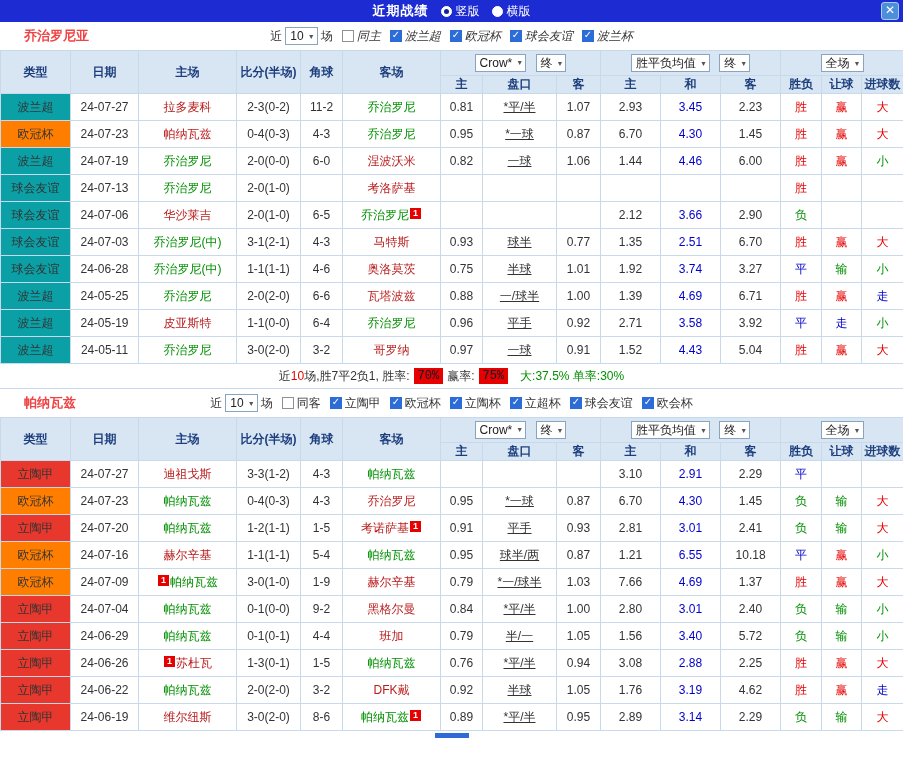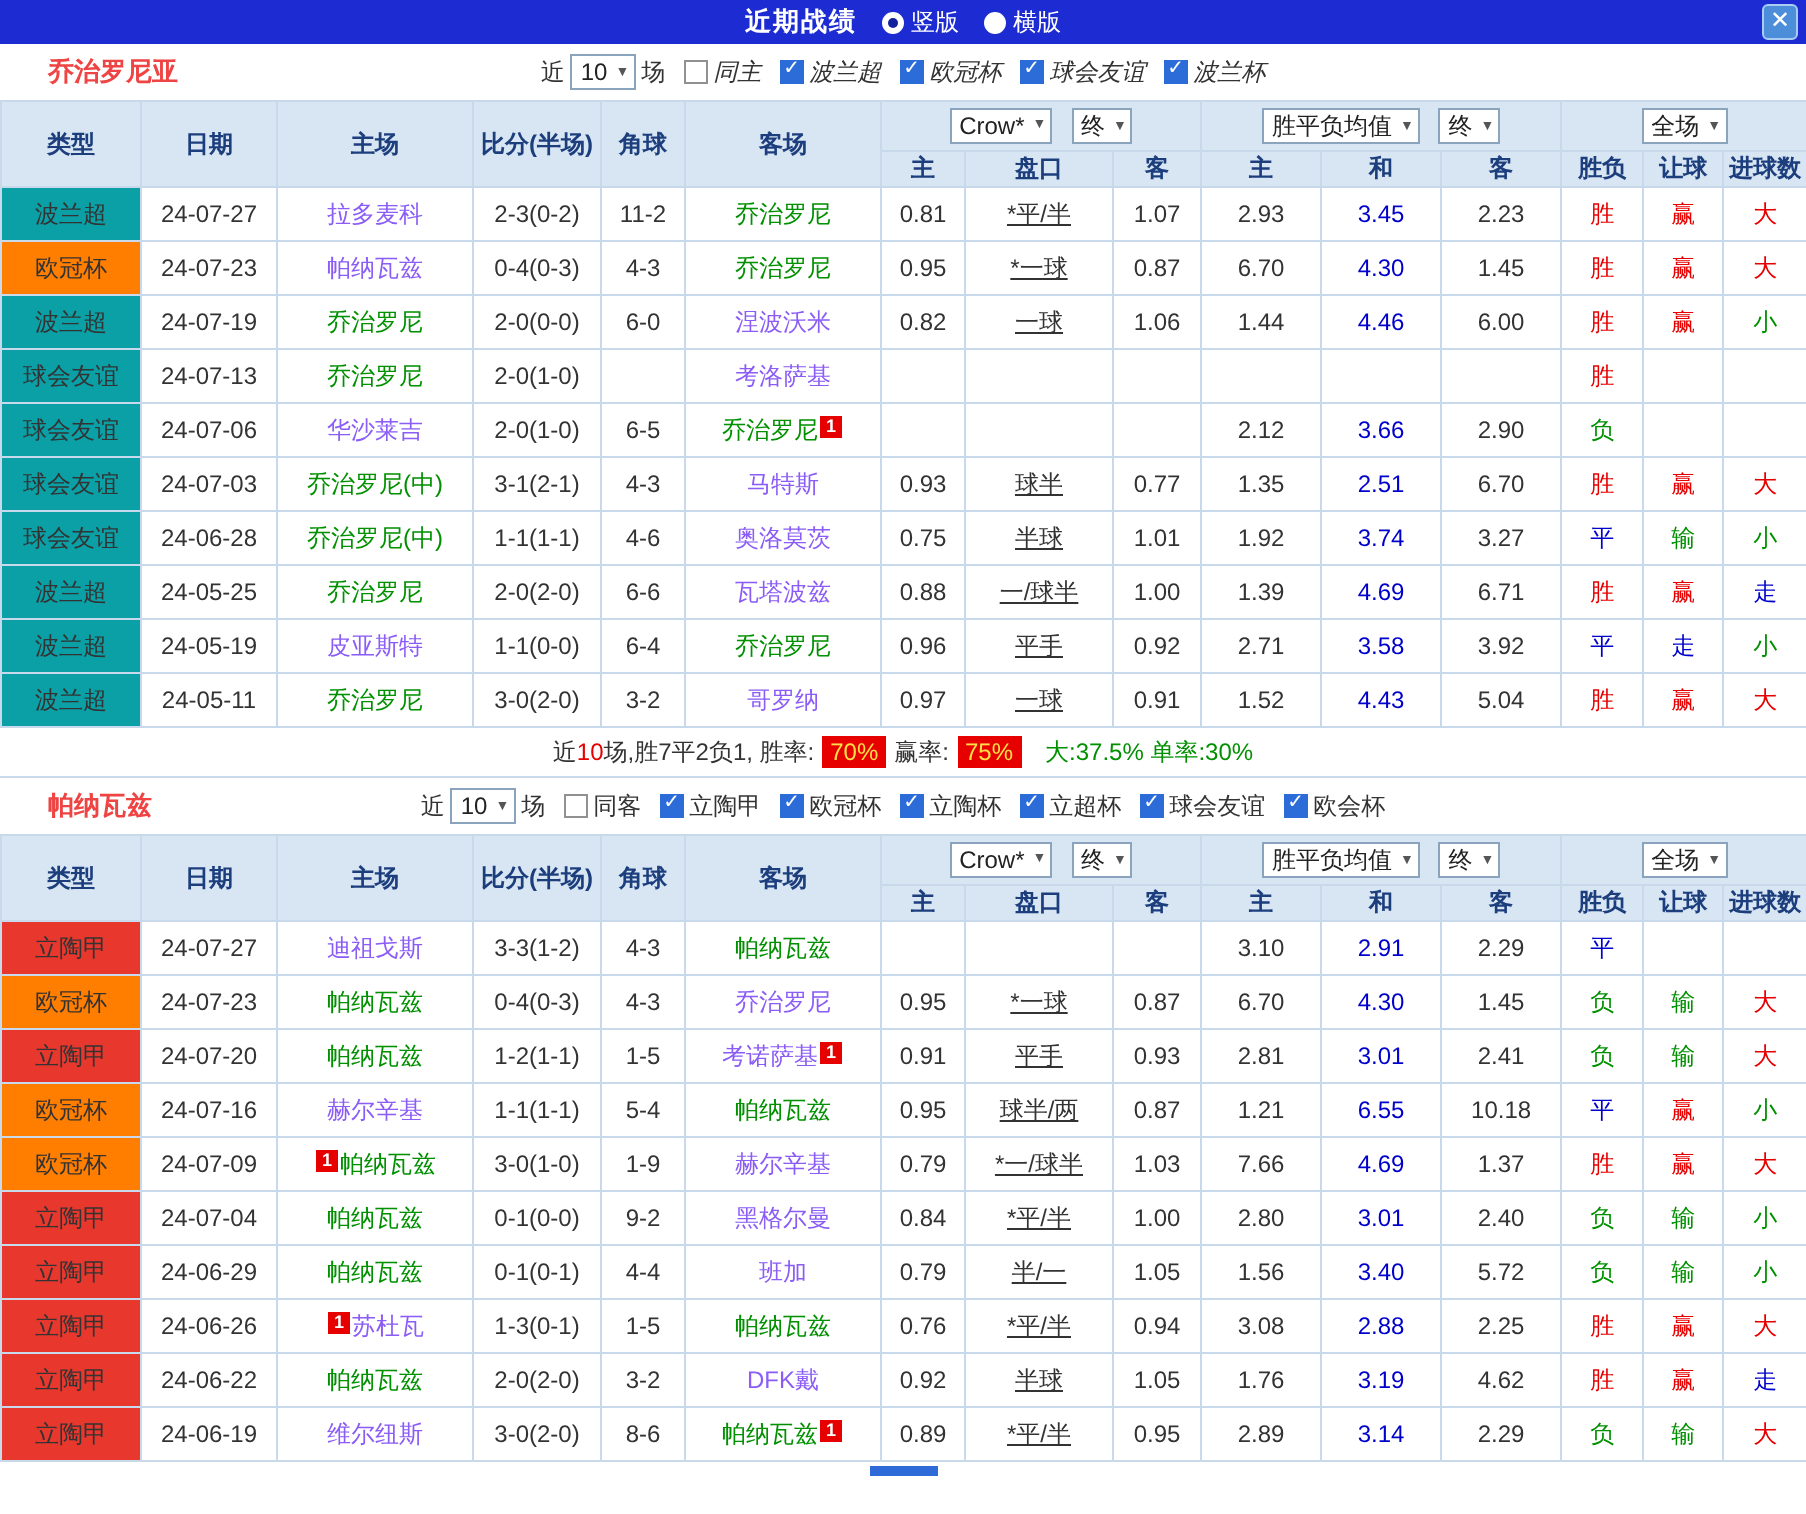"拉多麦科" .team { color: #8b5cf6 -> #b91c1c }
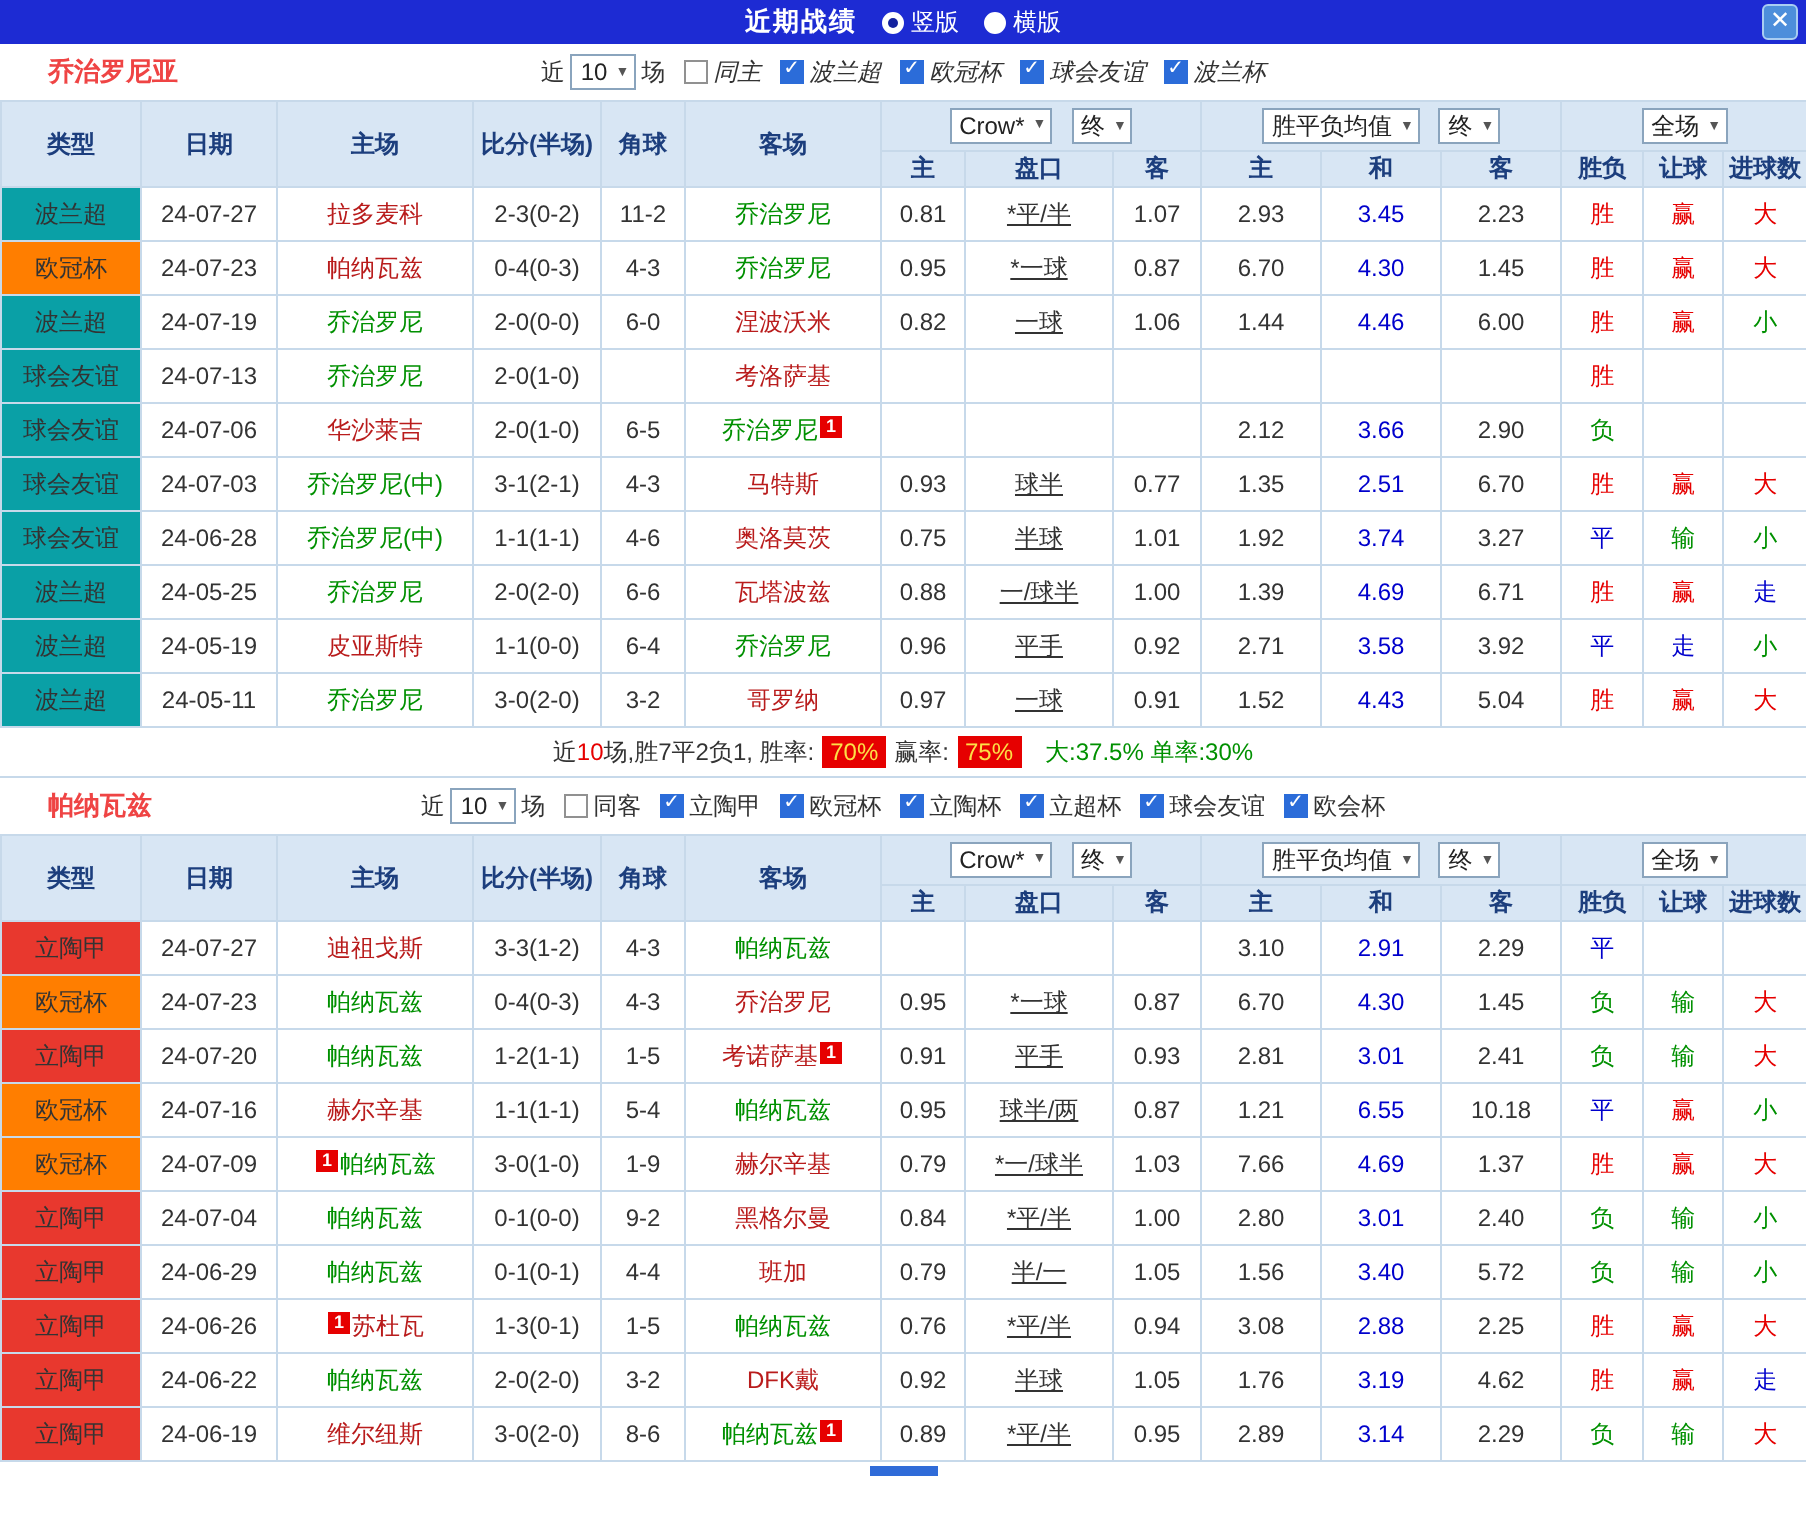"70%" .badge { color: #fde047 -> #0f172a; font-family: none -> Liberation Mono, monospace }
